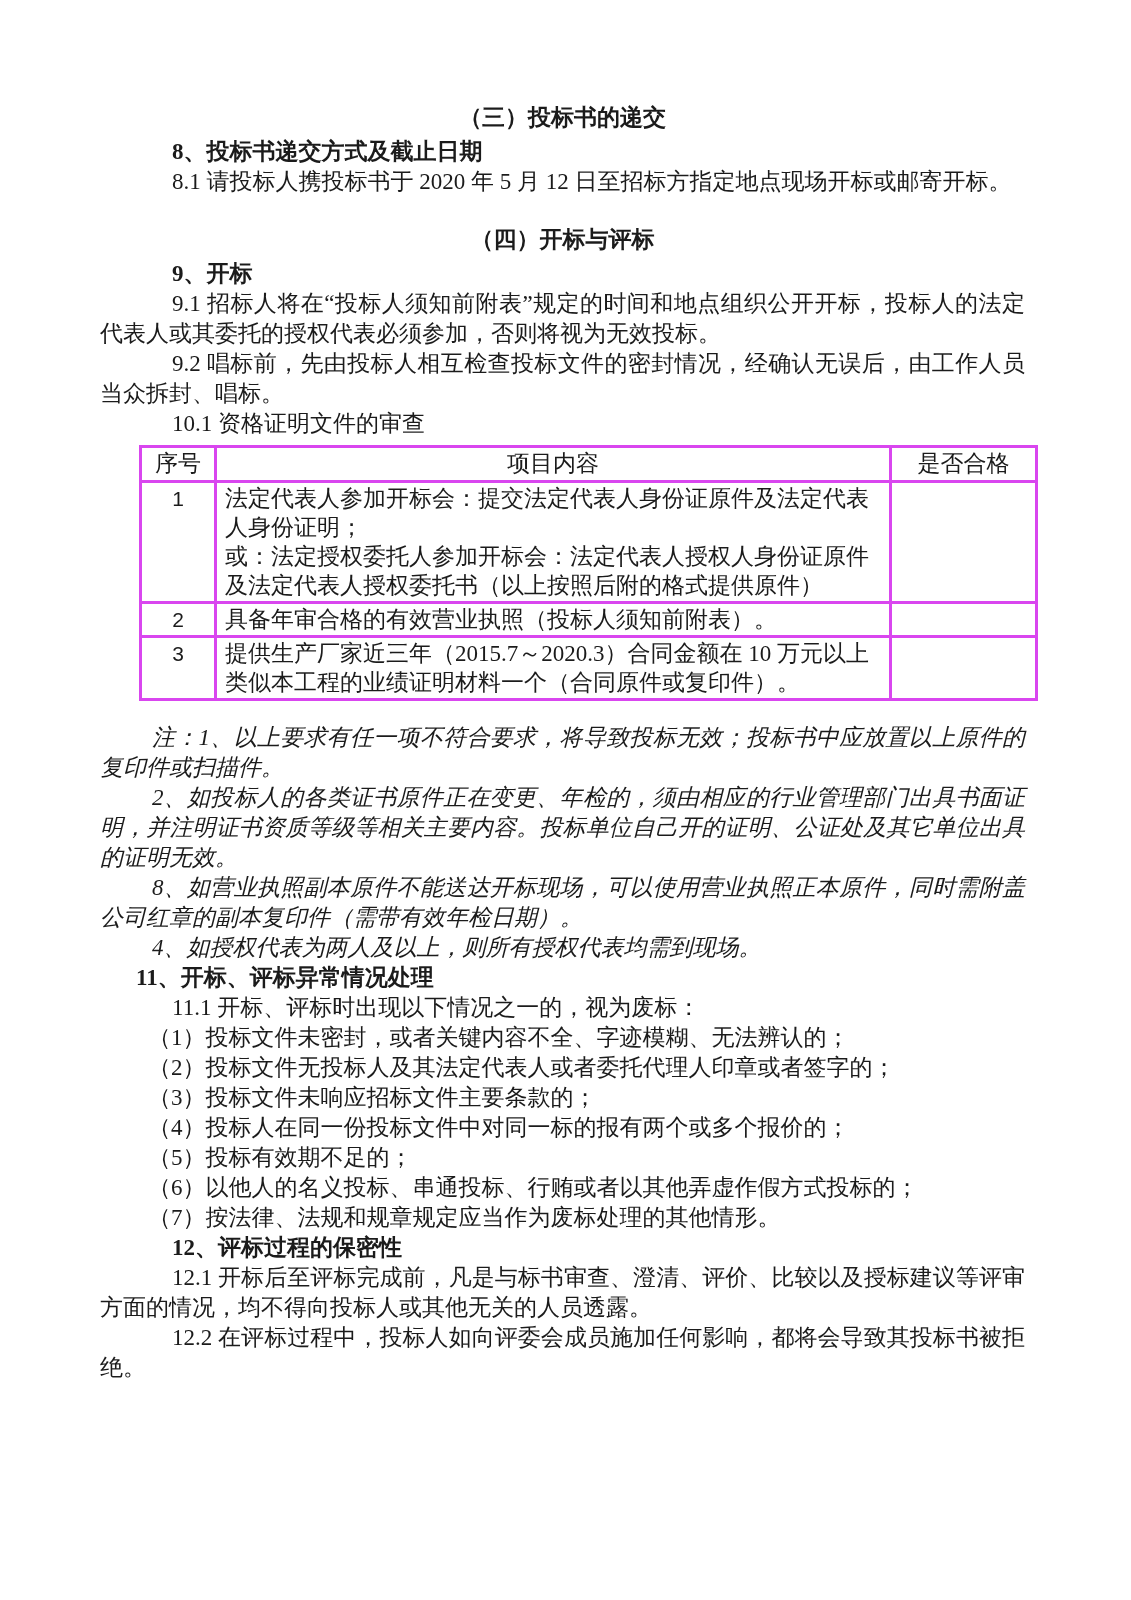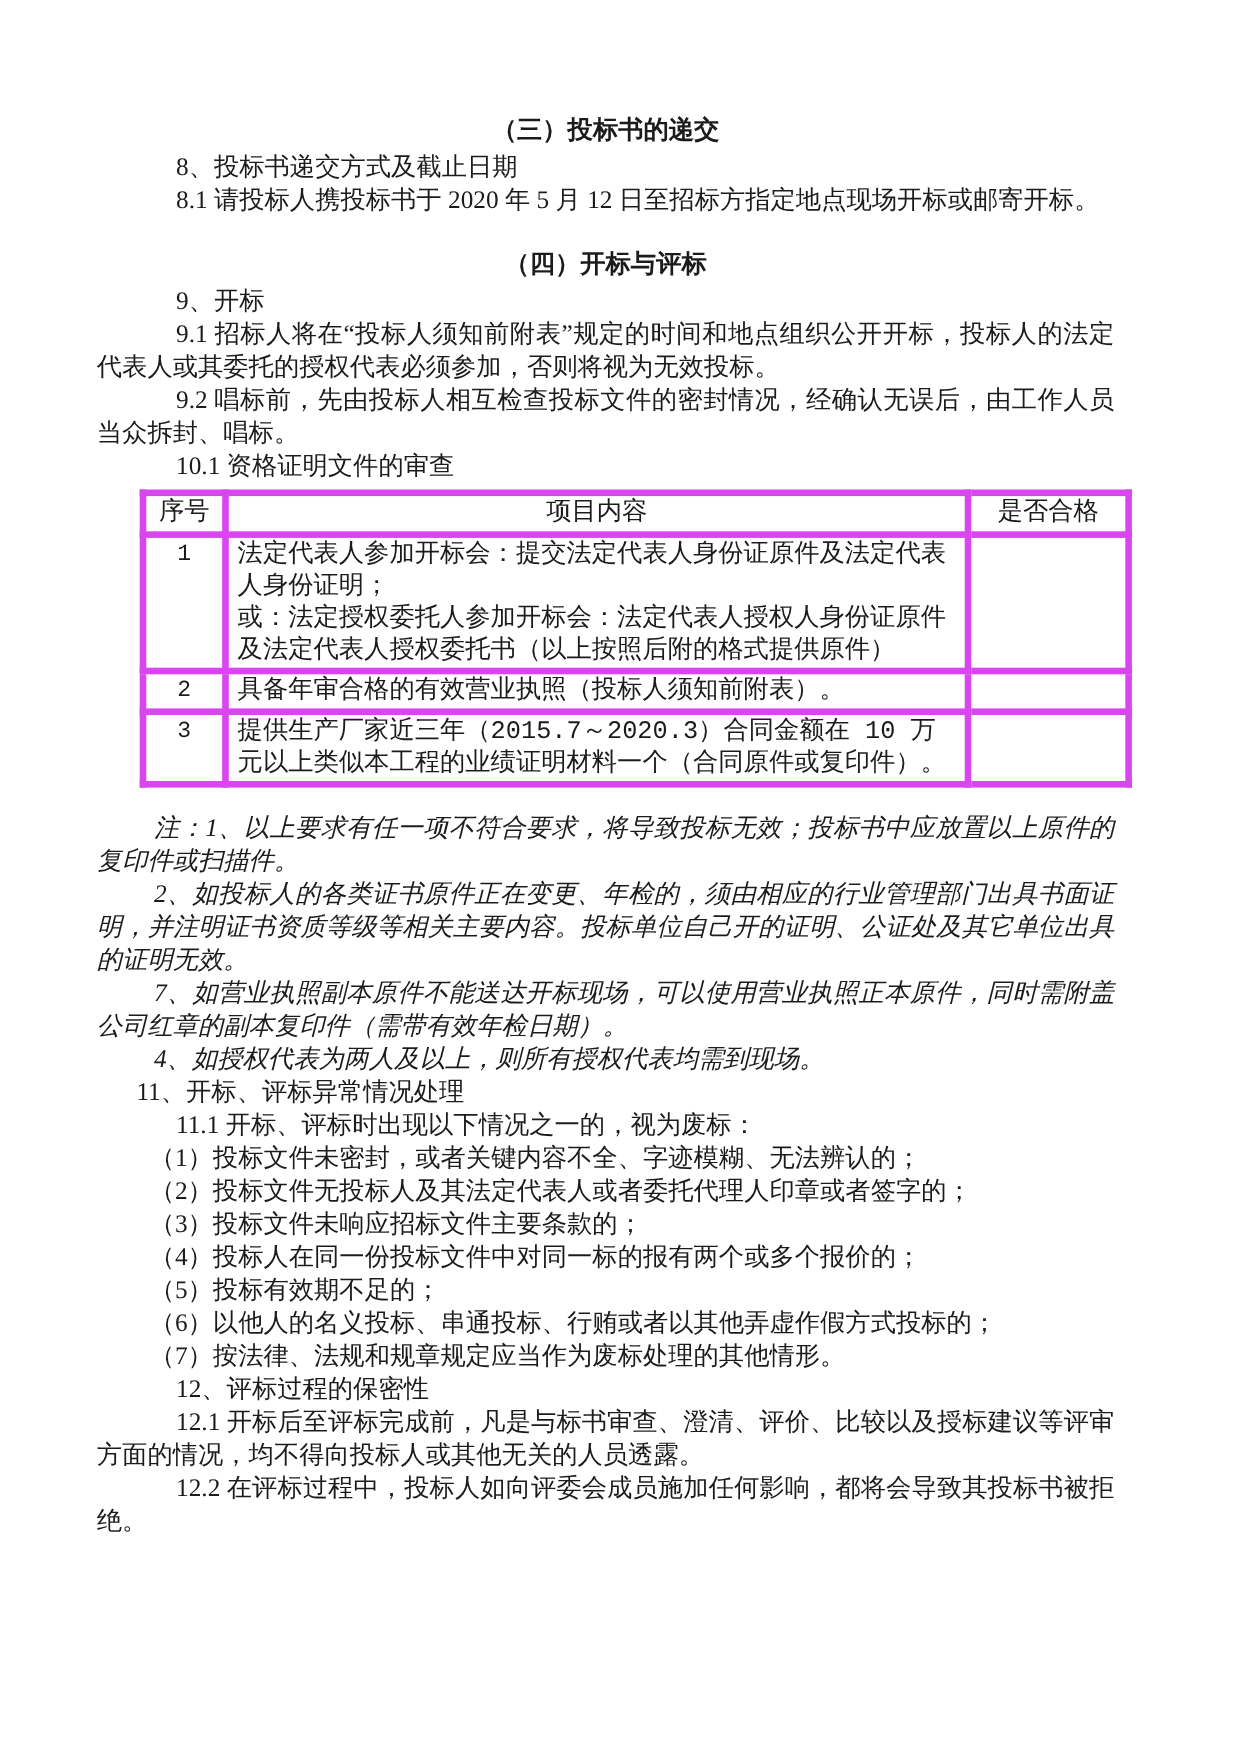"（三）投标书的递交" .content { left: 88px -> 100px }
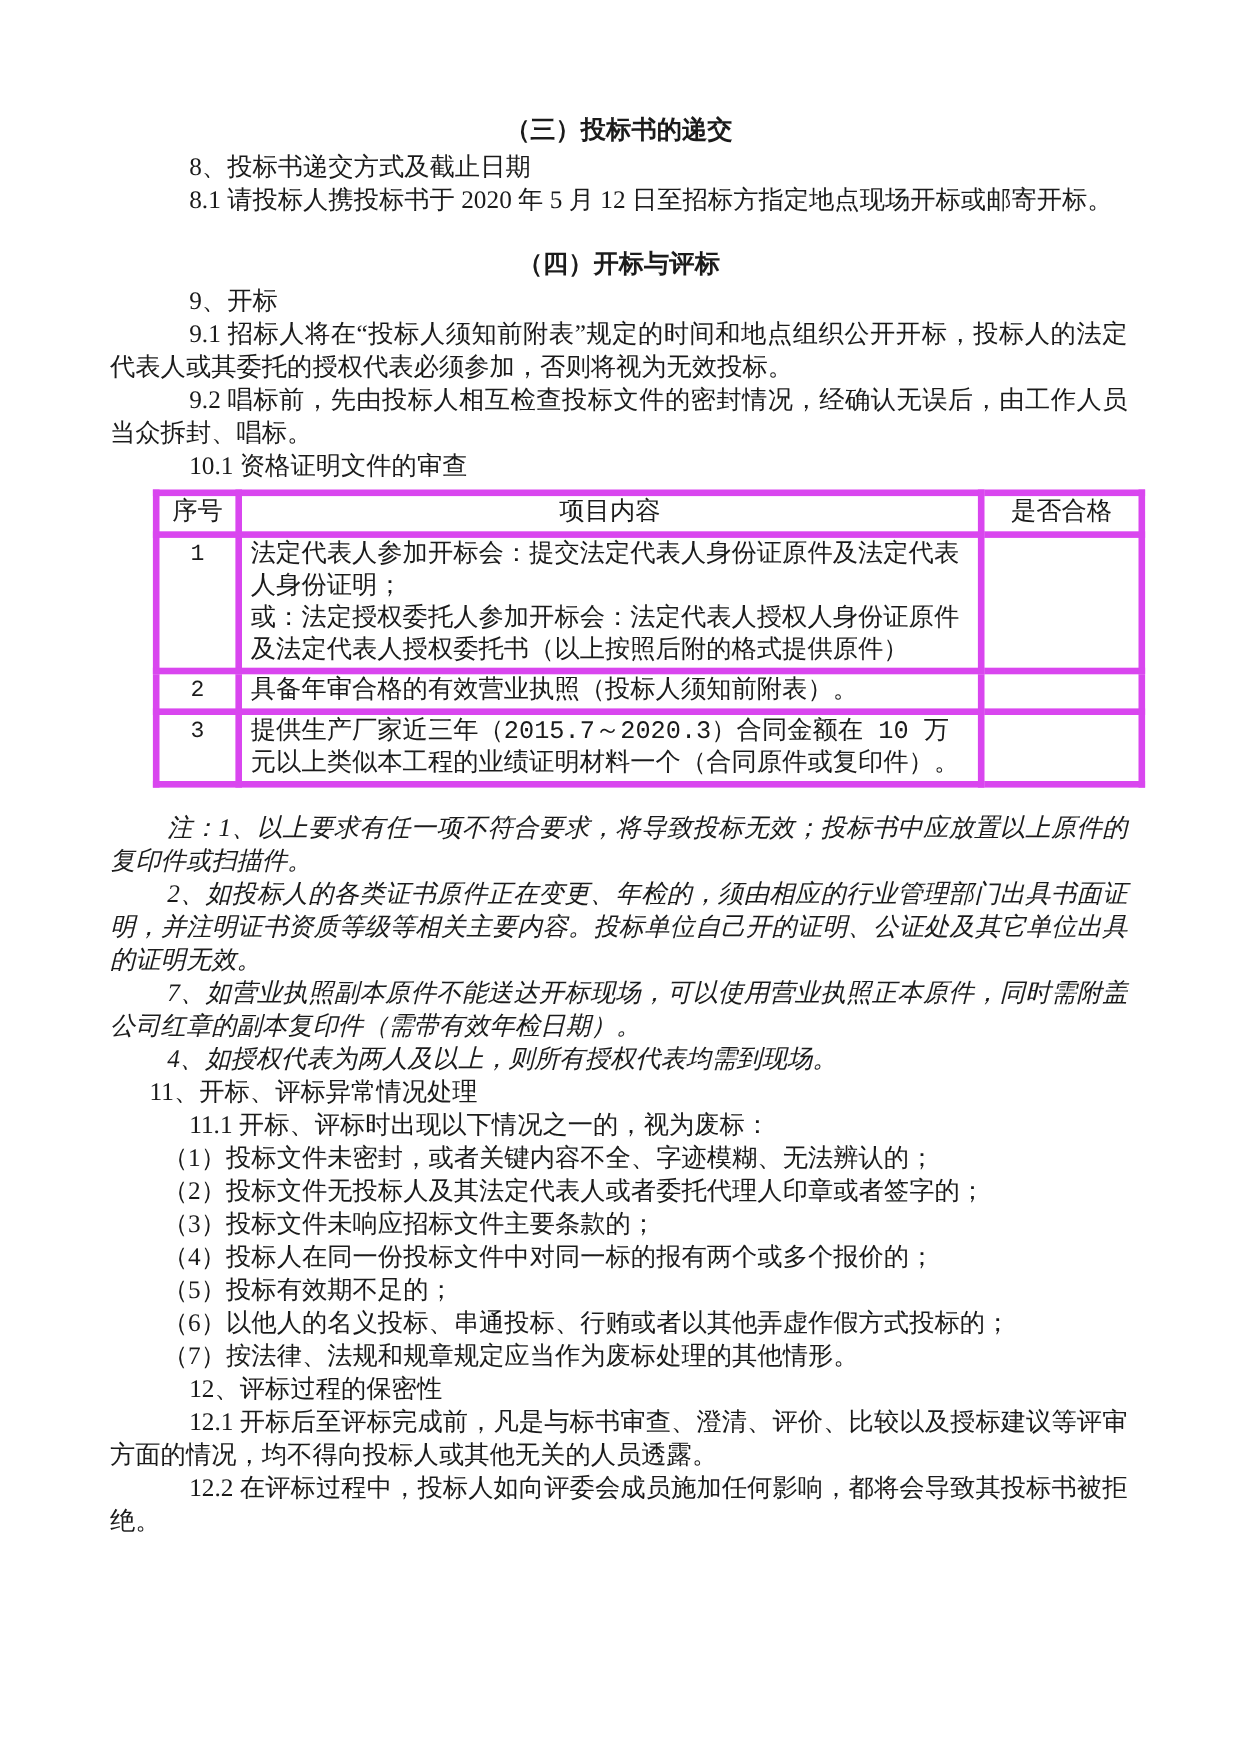"8、投标书递交方式及截止日期" .h-bold { font-weight: normal -> bold }
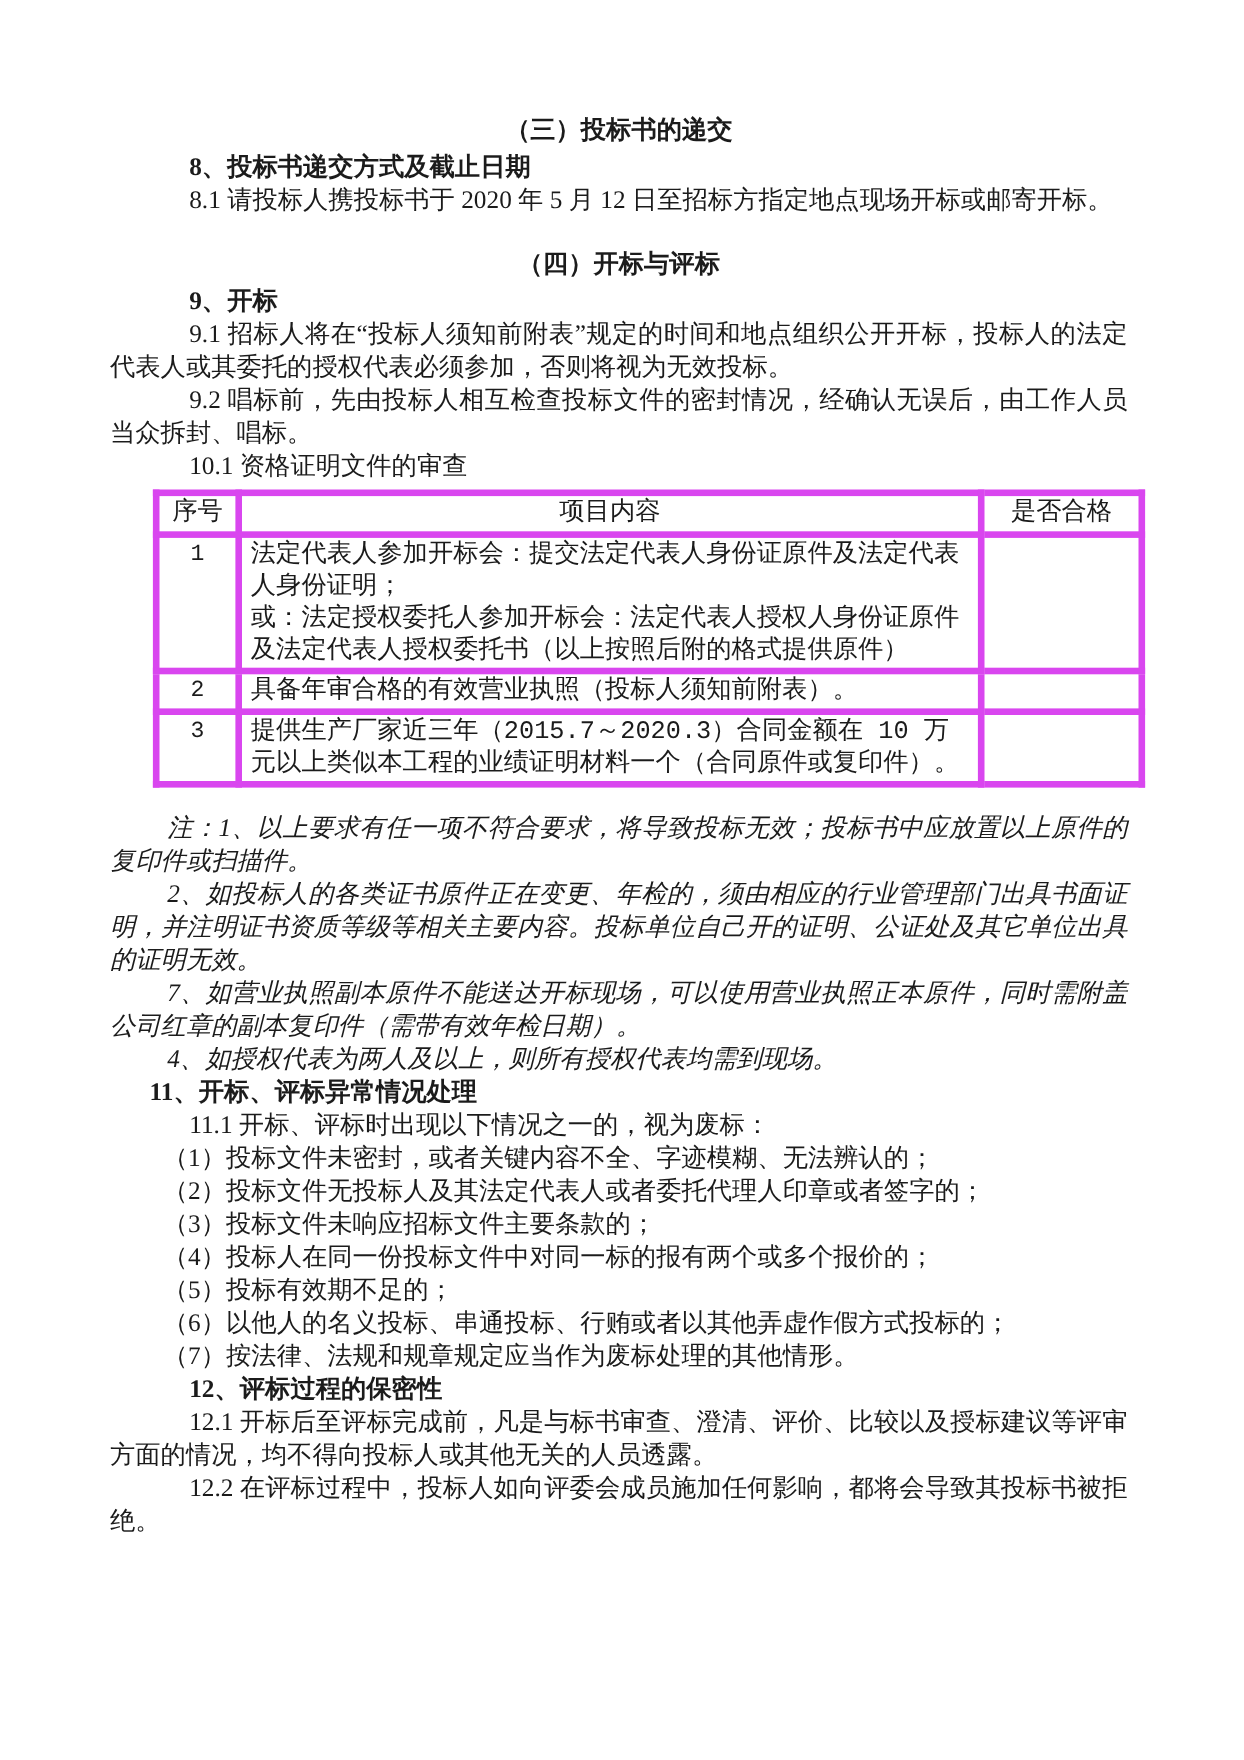"序号" table.qual td, table.qual th { border: 6px solid #d946ef -> 3px solid #d946ef; font-family: Liberation Mono, monospace -> none }
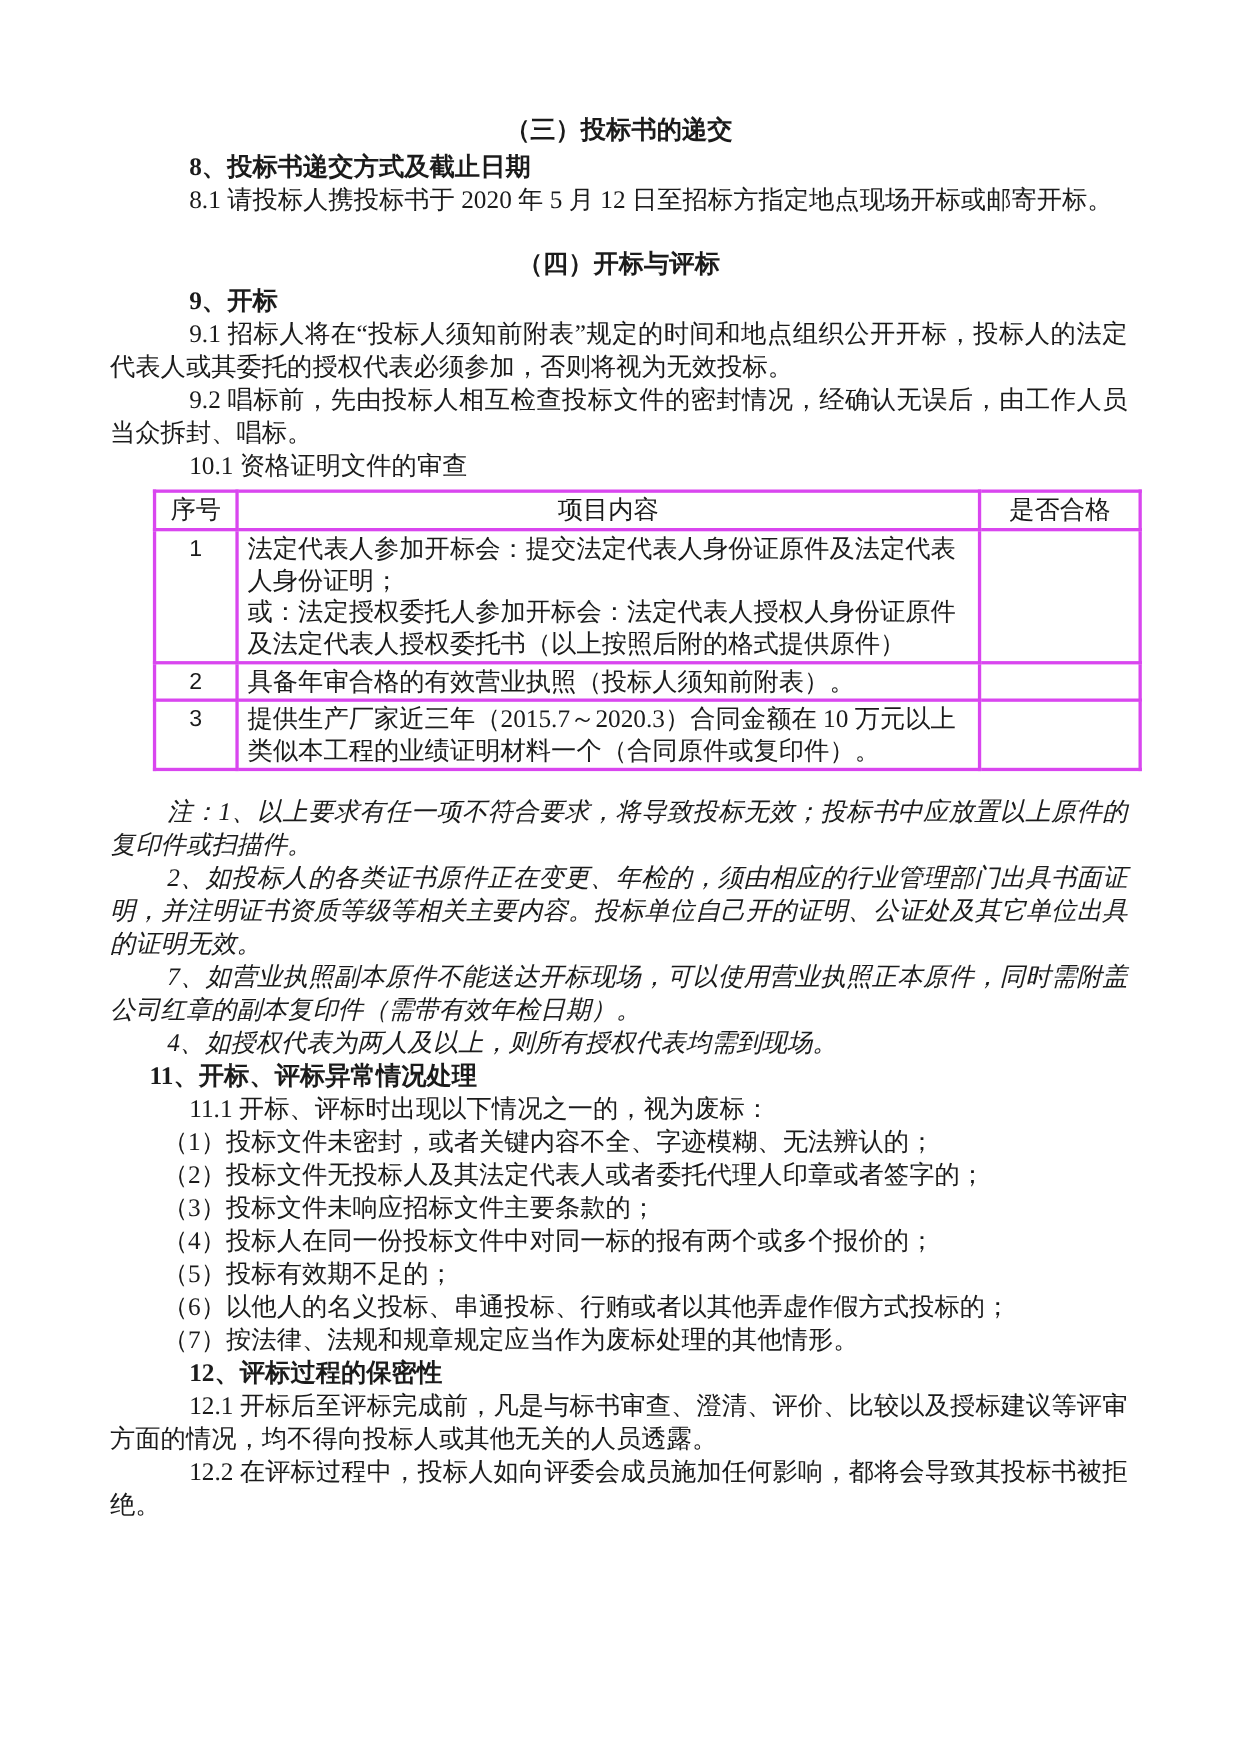"7、如营业执照副本原件不能送达开标现场，可以使用营业执照正本原件，同时需附盖公司" p.note { text: 7 -> 8 }
